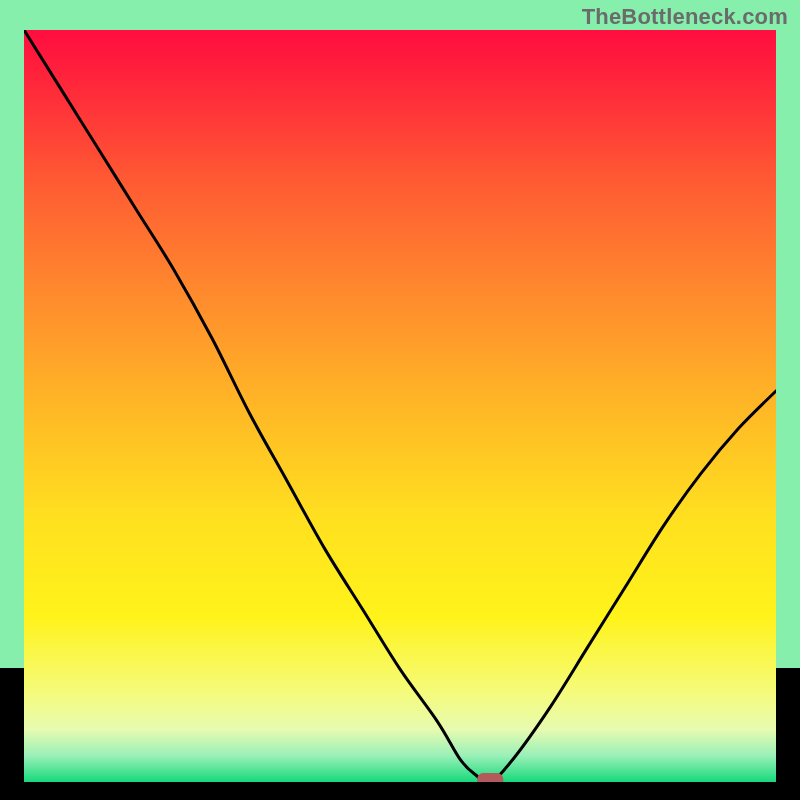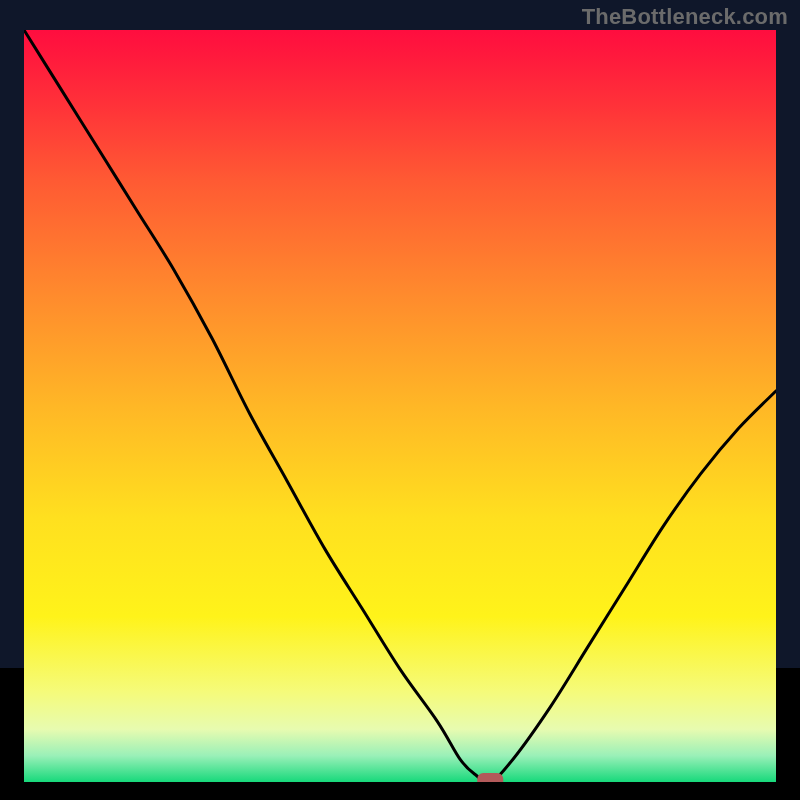"TheBottleneck.com" .frame { background: #0f172a -> #86efac }
